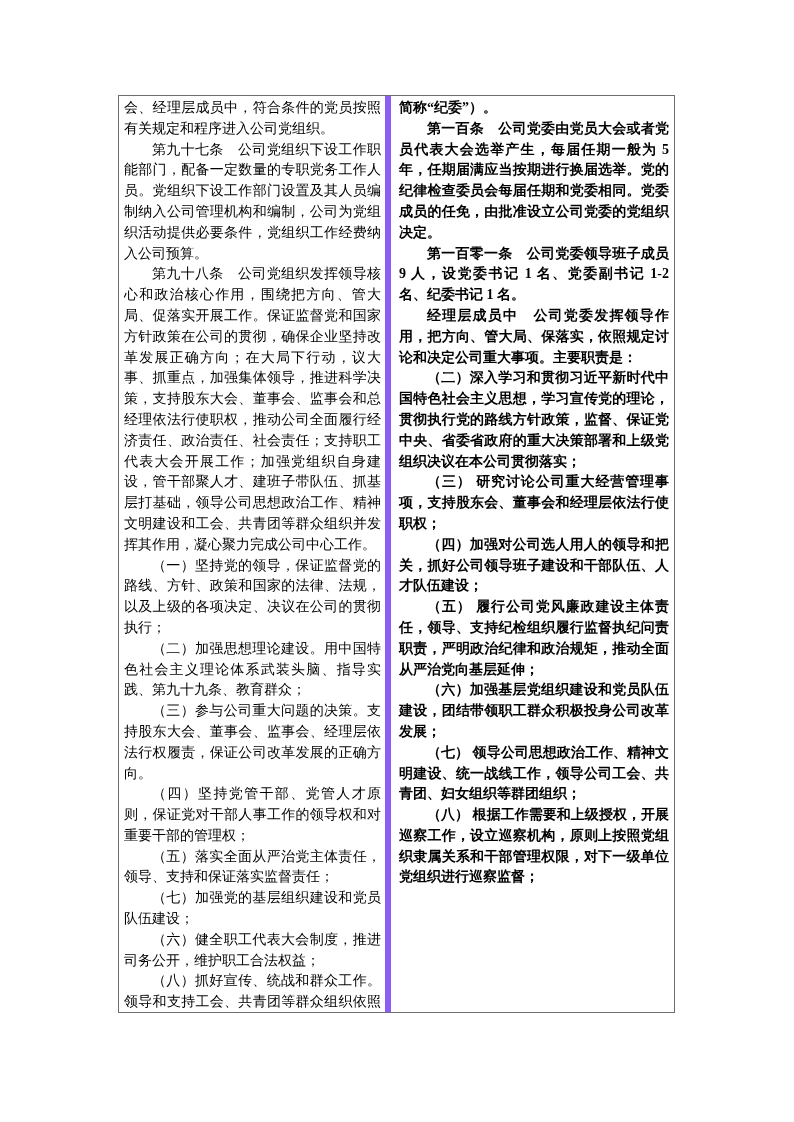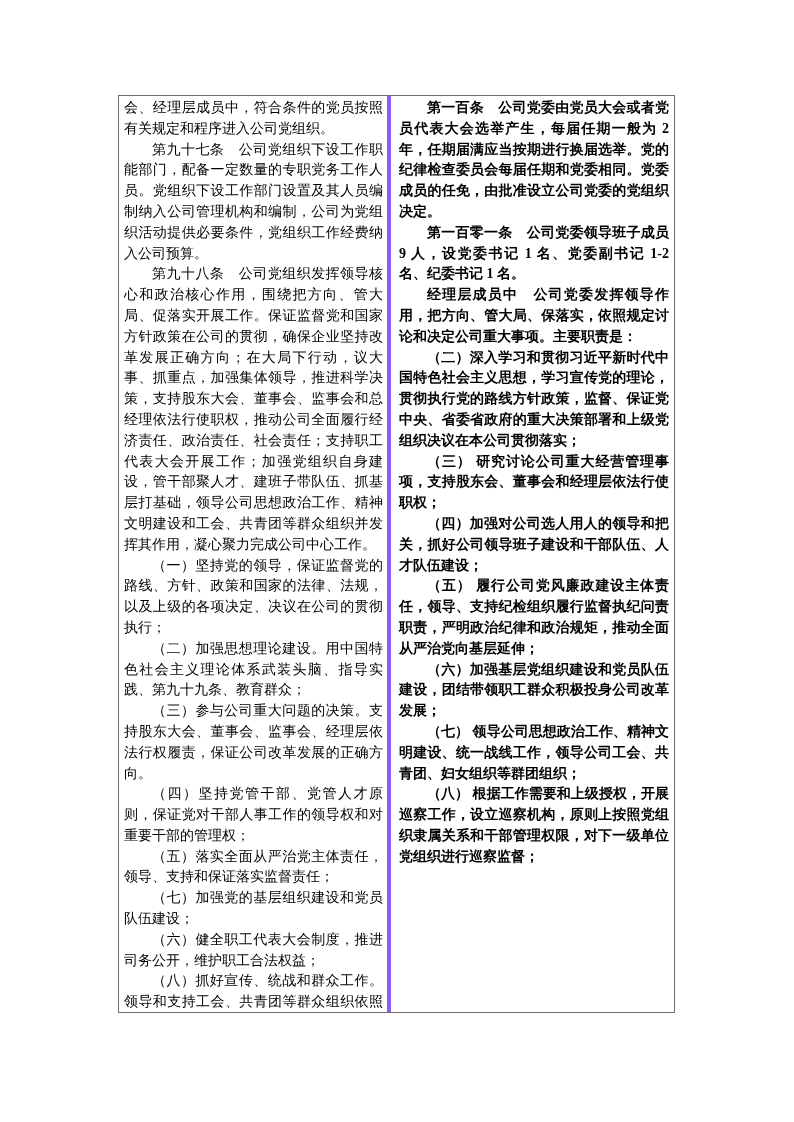"会、经理层成员中，符合条件的党员按照有关规定和程序进入公司党组织。" .cell-left { border-right: 4px solid #8b5cf6 -> 6px solid #8b5cf6 }
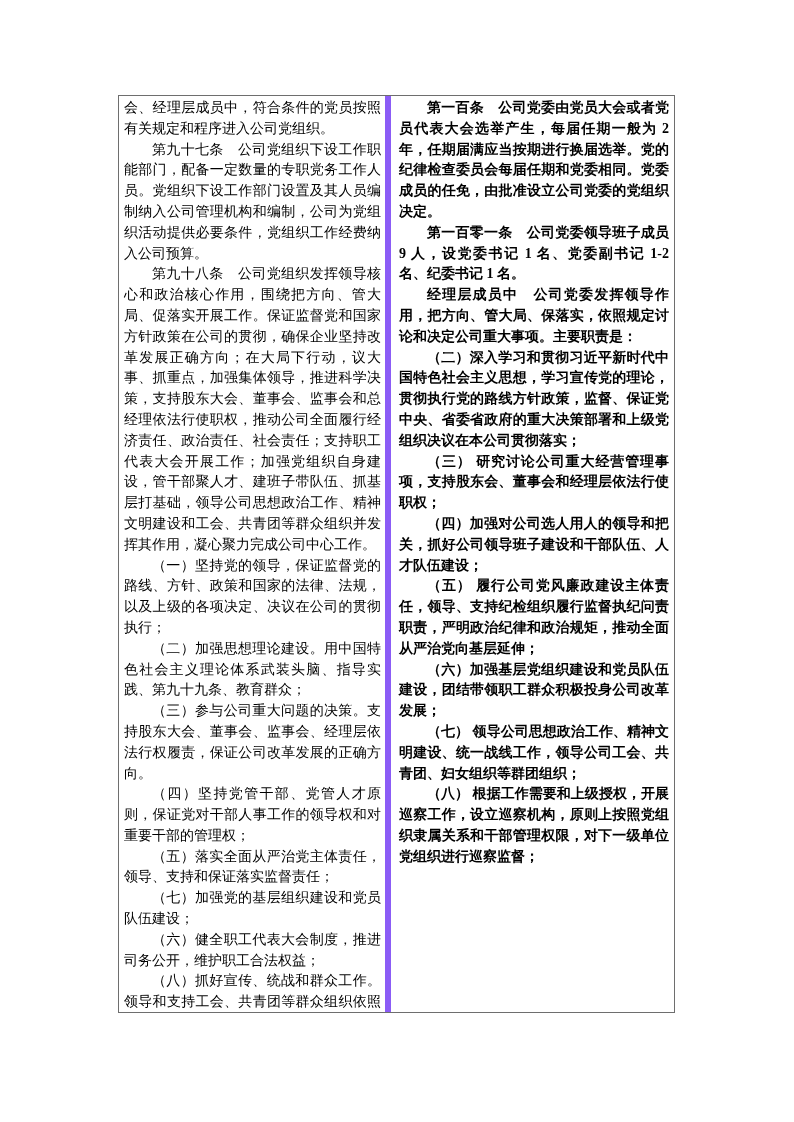"简称“纪委”）。" p { html: none -> <p>简称“纪委”）。</p> }
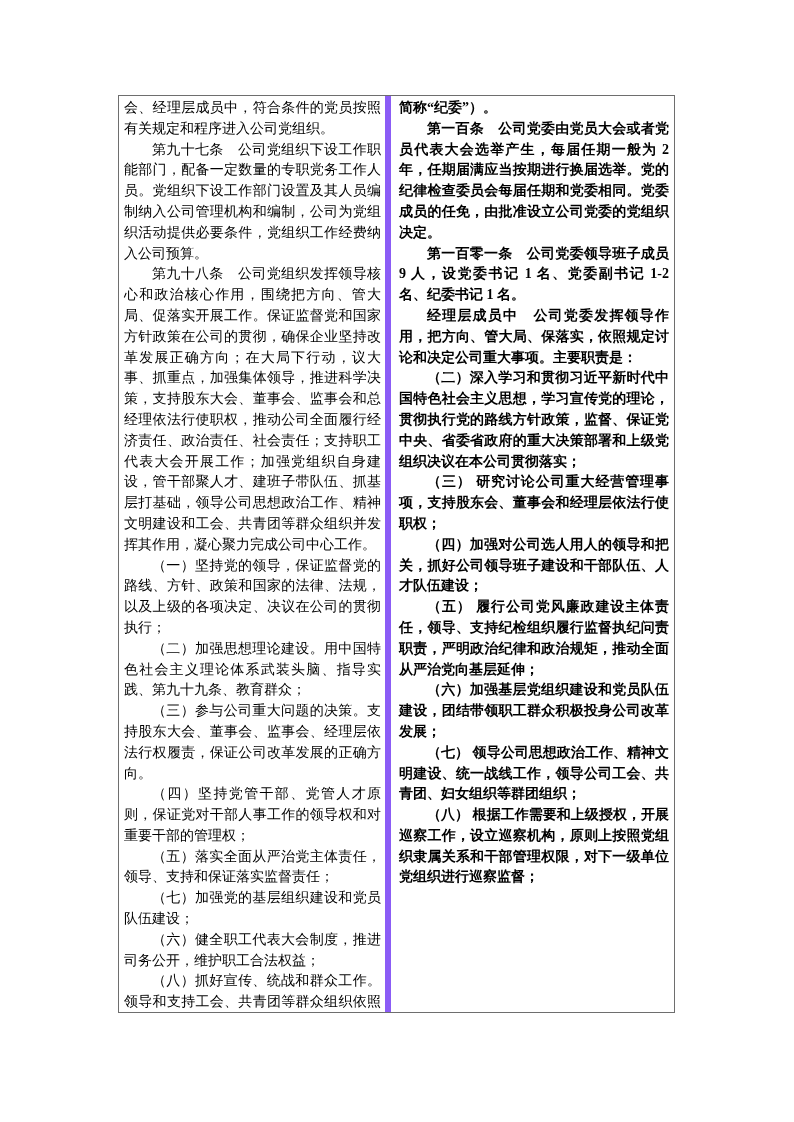"第一百条 公司党委由党员大会或者党员代表大会选举产生，每届任期一般为 2" p.indent { text: 2 -> 5 }
